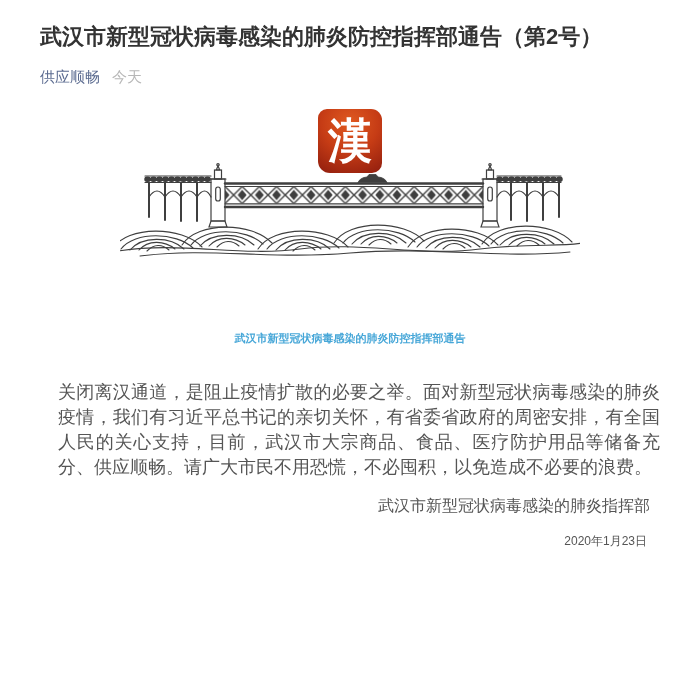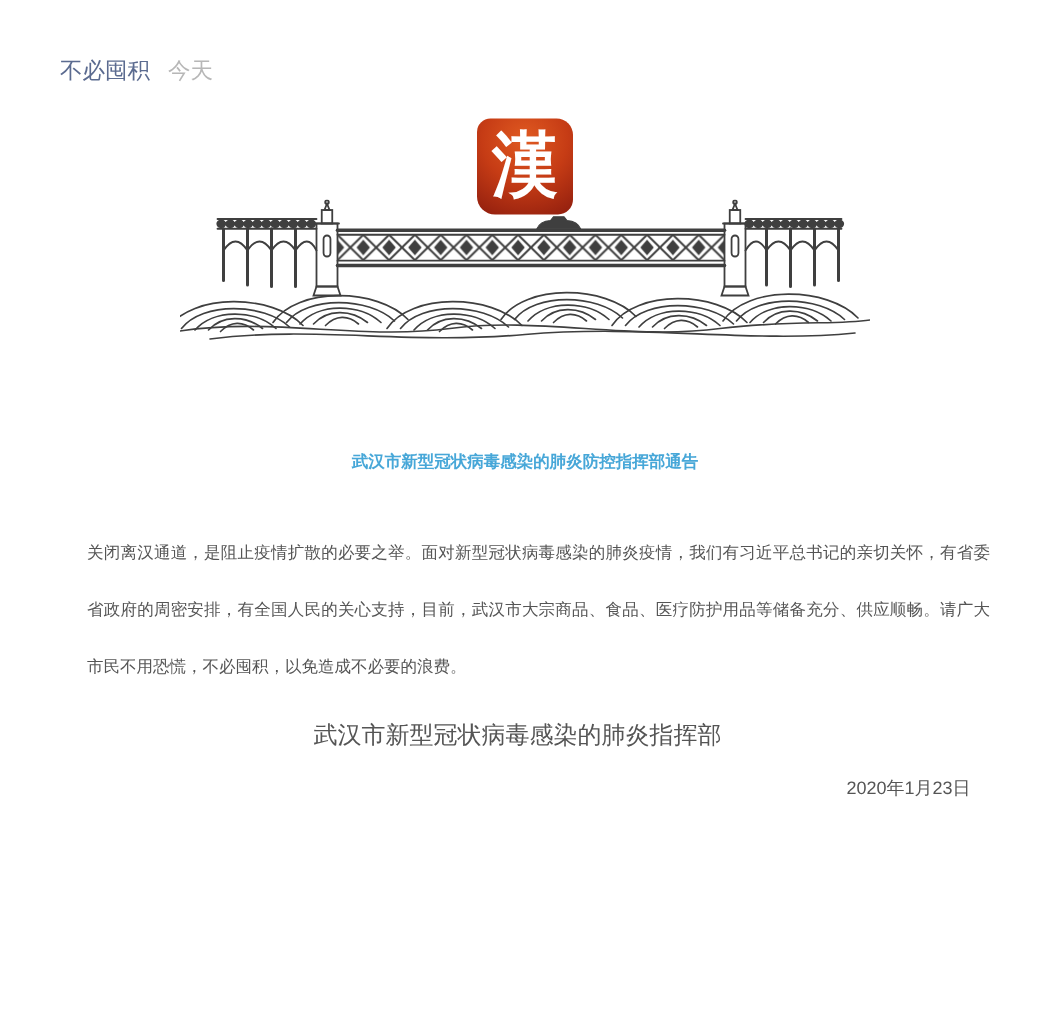"武汉市新型冠状病毒感染的肺炎防控指挥部通告（第2号）" h1.page-title { html: none -> <h1>武汉市新型冠状病毒感染的肺炎防控指挥部通告（第2号）</h1> }
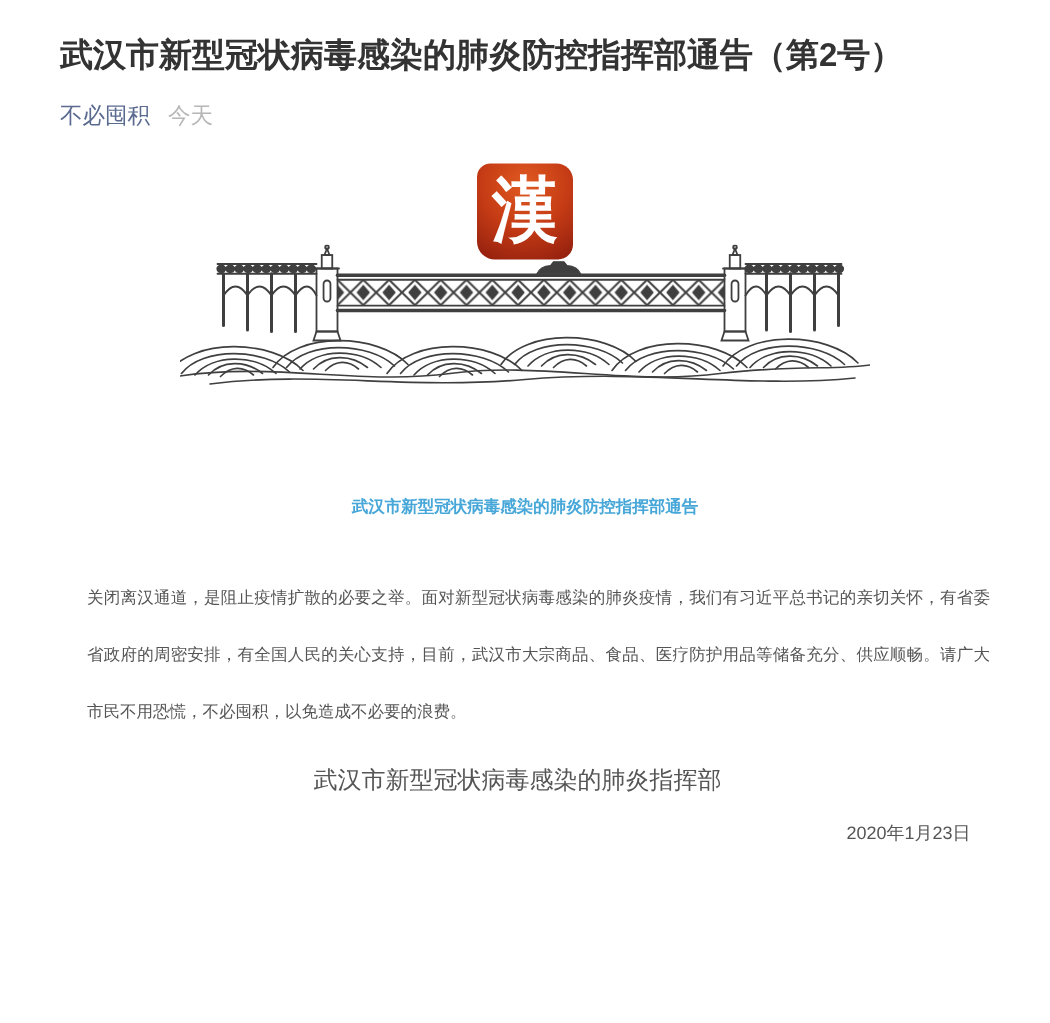"不必囤积" span.account { text: 不必囤积 -> 供应顺畅 }
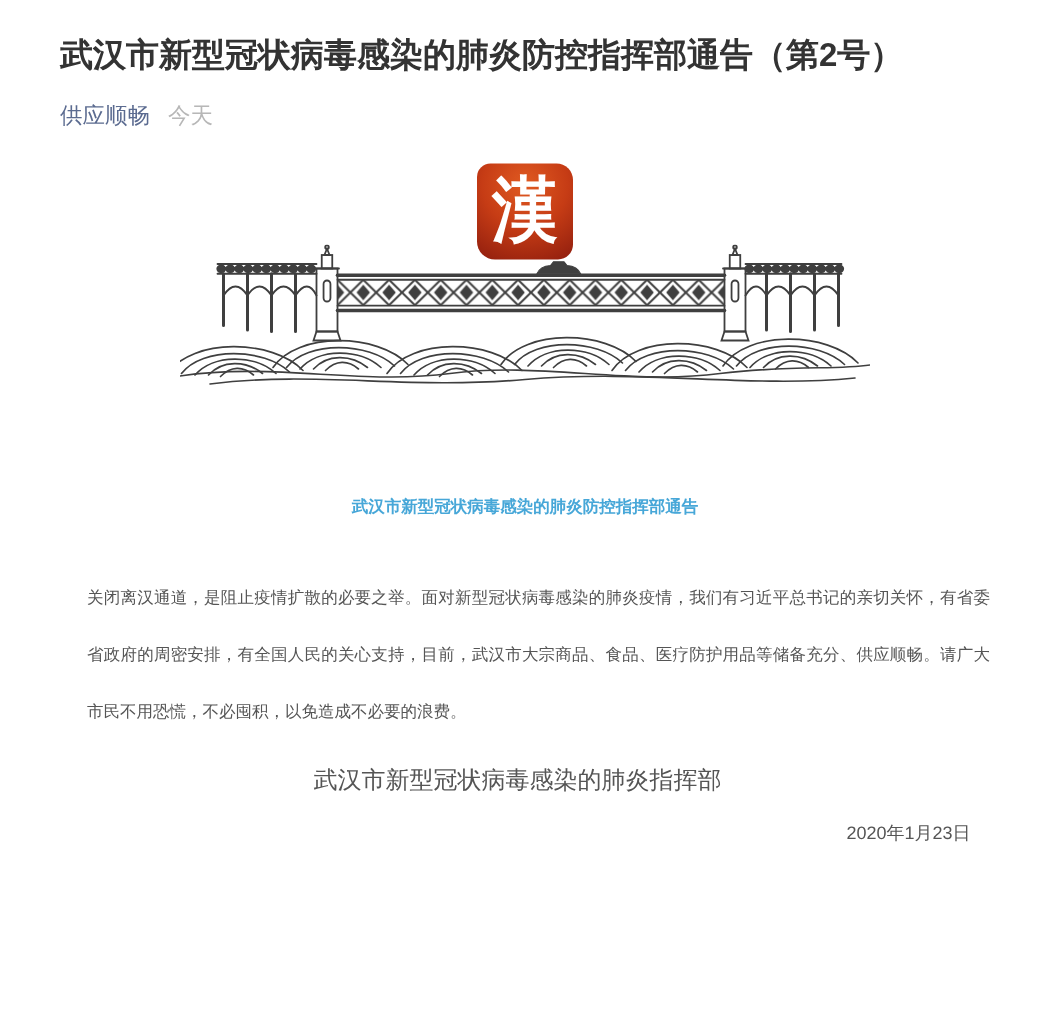"关闭离汉通道，是阻止疫情扩散的必要之举。面对新型冠状病毒感染的肺炎疫情，我们有习" .notice-body { font-size: 11px -> 18px; line-height: 38px -> 25px }
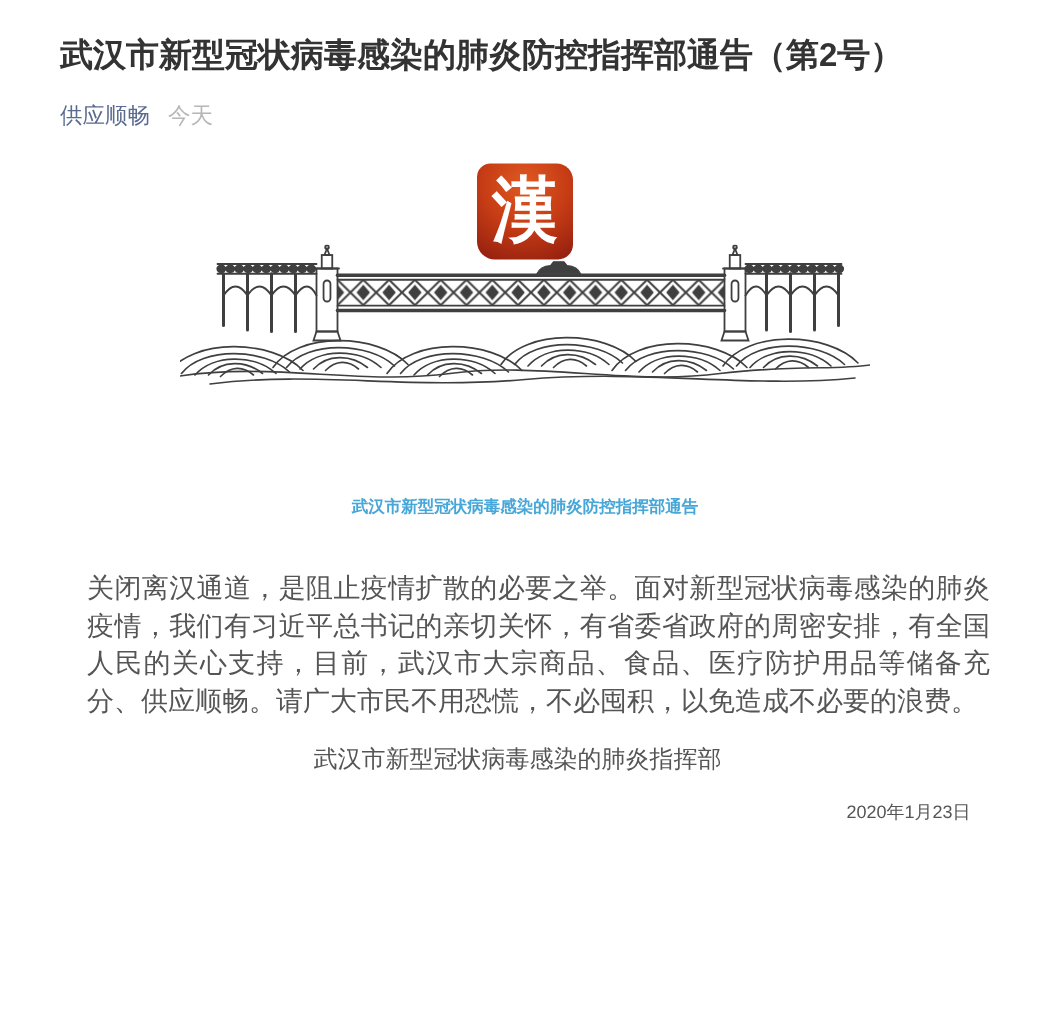"武汉市新型冠状病毒感染的肺炎指挥部" .signature { text-align: center -> right }
